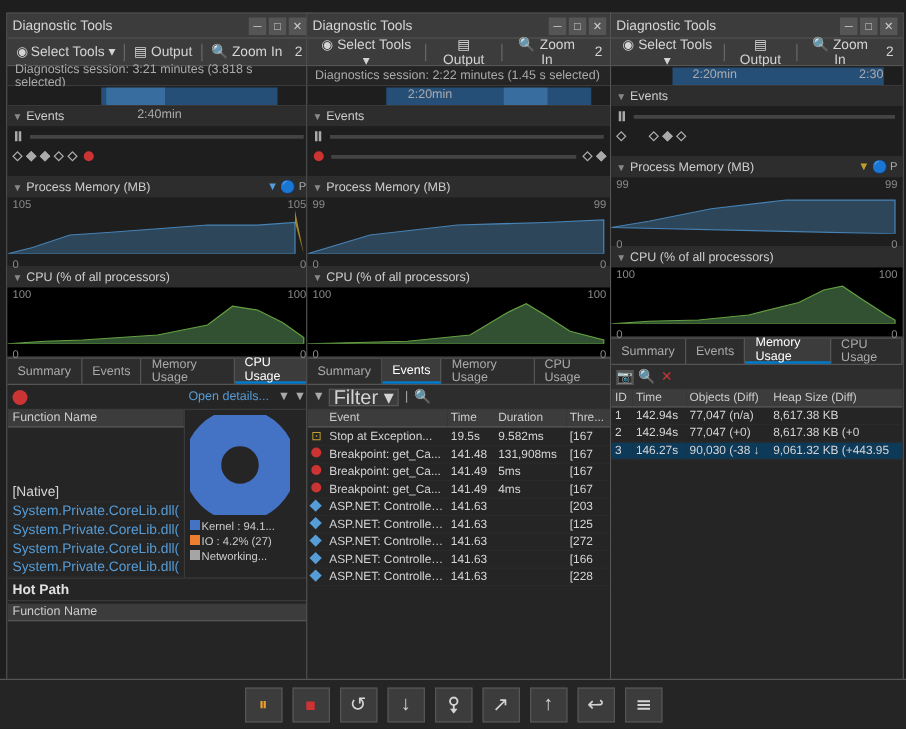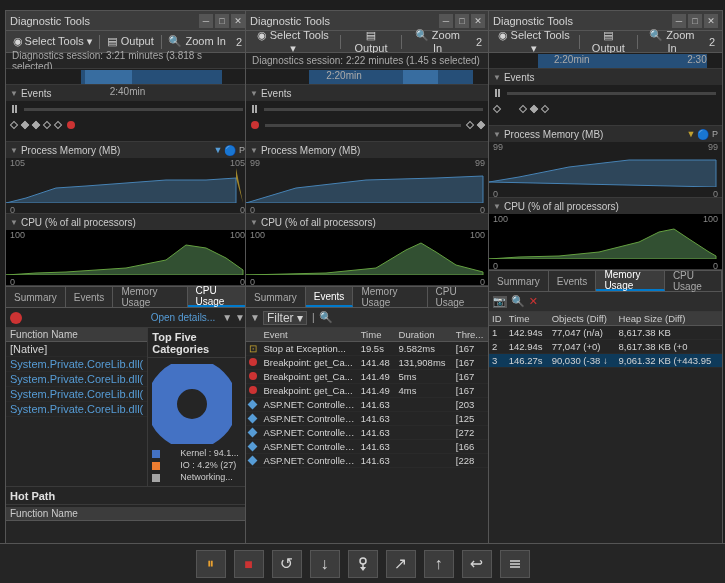"Filter ▾" .filter-btn { font-size: 12px -> 16px }
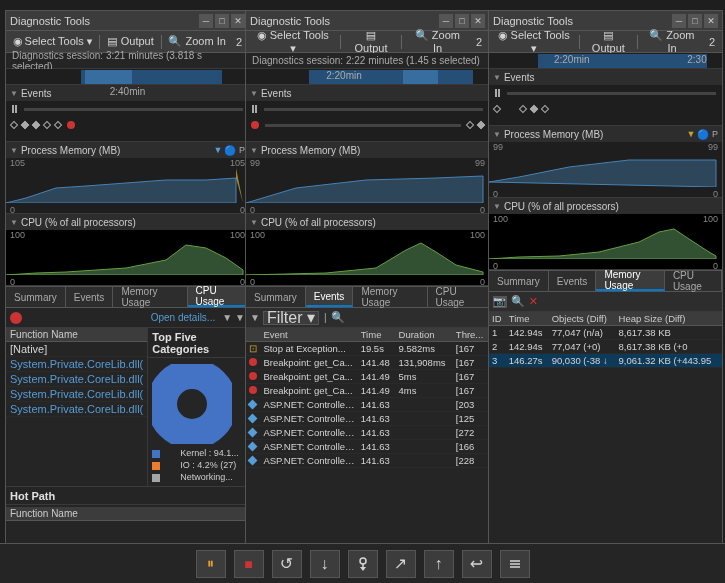"Top Five Categories" div.panel-title { html: <div>Top Five Categories</div> -> none }
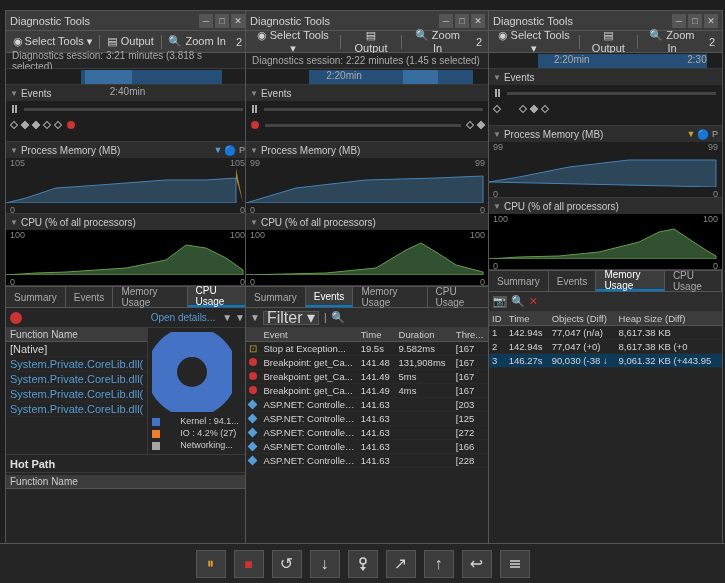"[Native]" .fn-row.native { margin-top: none -> 45px }
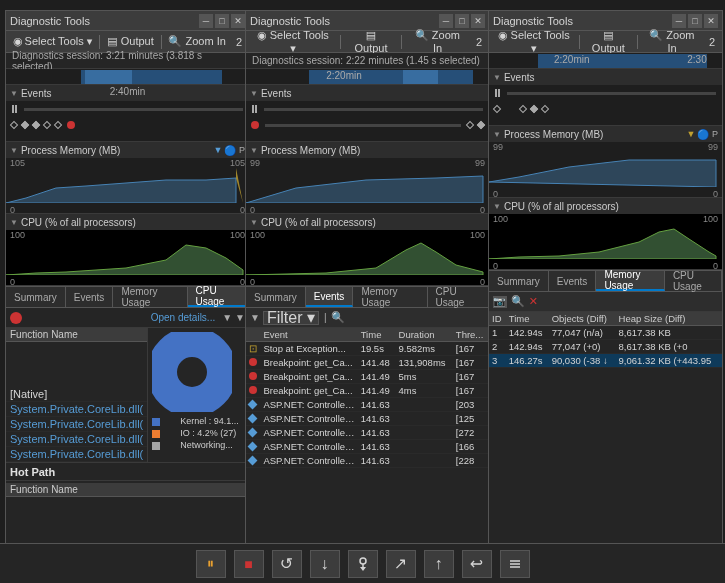"Kernel : 94.1..." .legend-item { align-items: flex-end -> flex-start; gap: 20px -> 1px }
